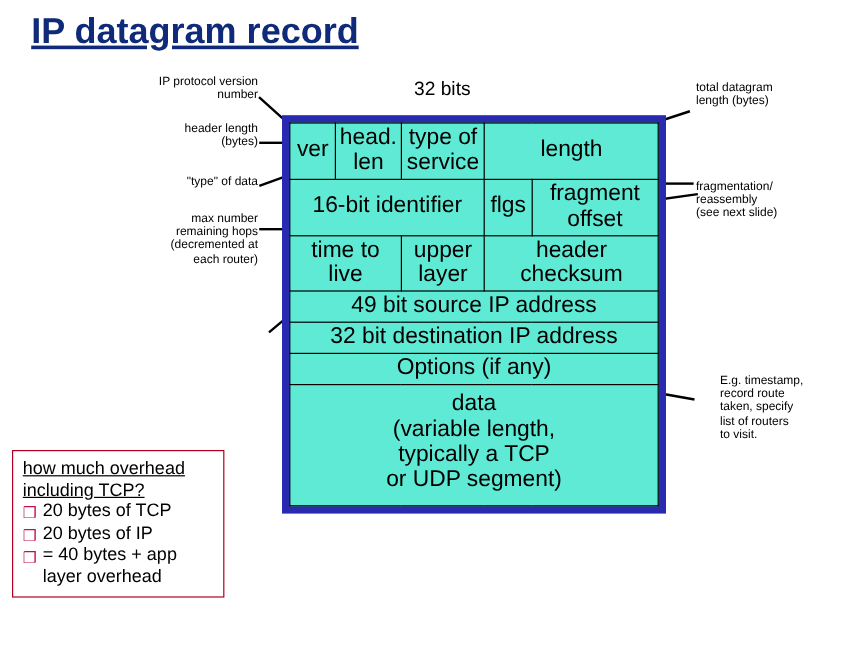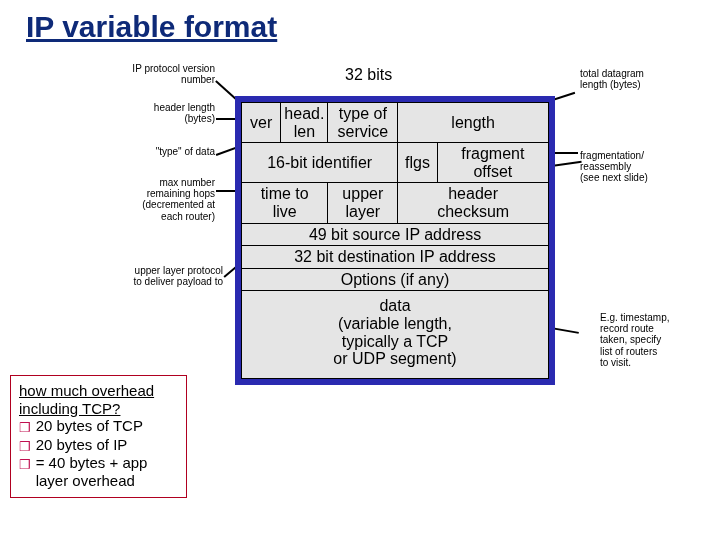"IP variable format" div.title { text: variable format -> datagram record }
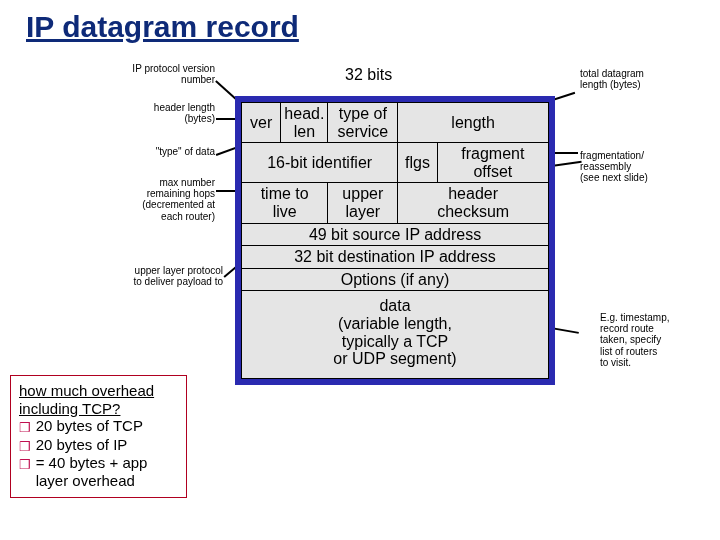"ver" .hdr-table { background: #e5e5e5 -> #5eead4; font-size: 16px -> 19px }
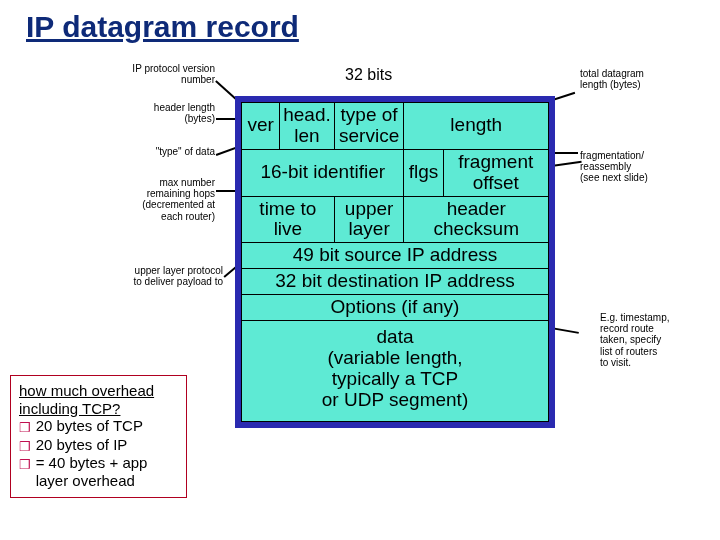"upper layer protocol" div.ann { html: <div>upper layer protocol to deliver payload to</div> -> none }
